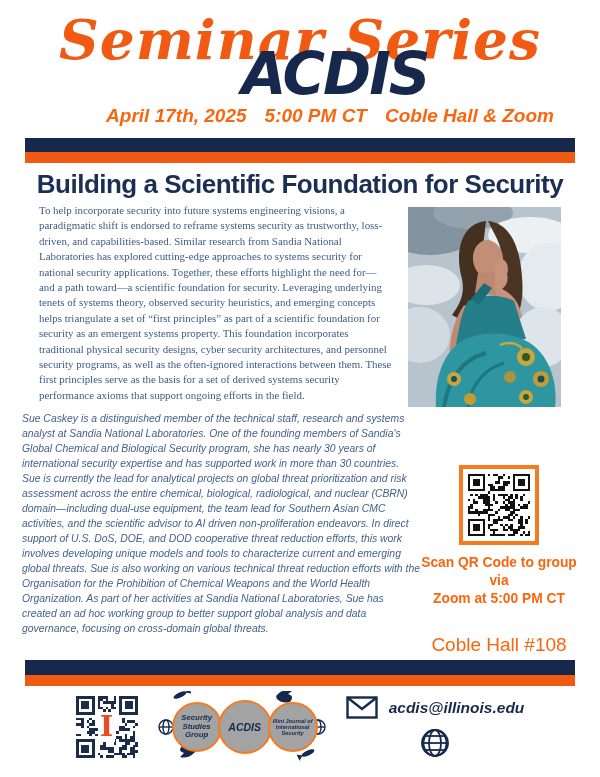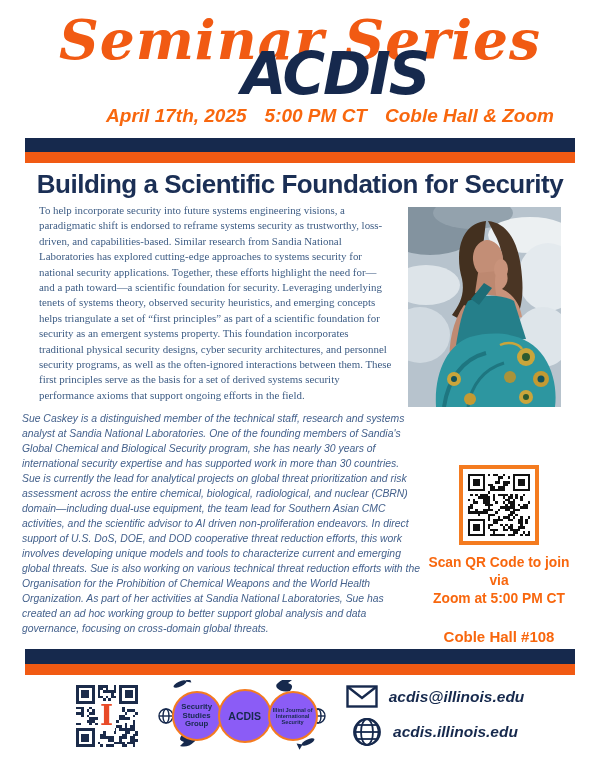"Scan QR Code to join" span { text: join -> group }
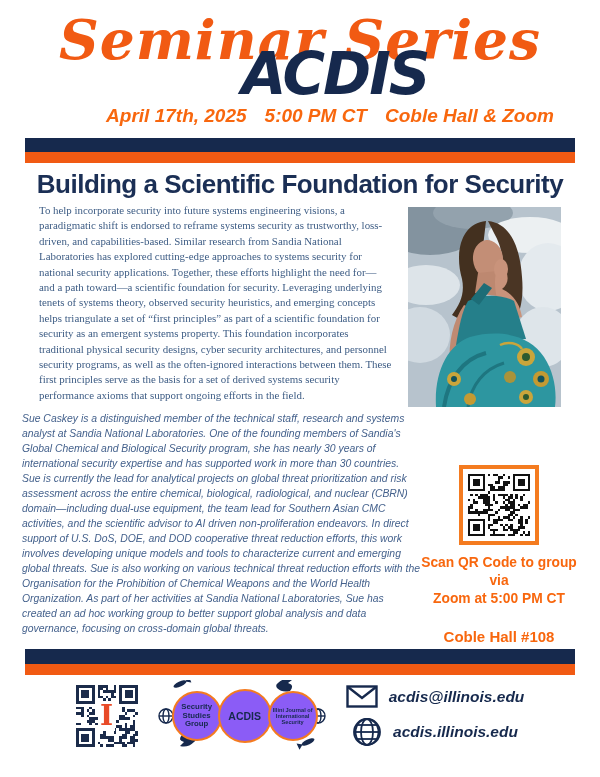"Coble Hall #108" .room-text { font-size: 15px -> 19px; font-weight: bold -> normal; margin: 20px 0 0 -> 26px 0 0 }
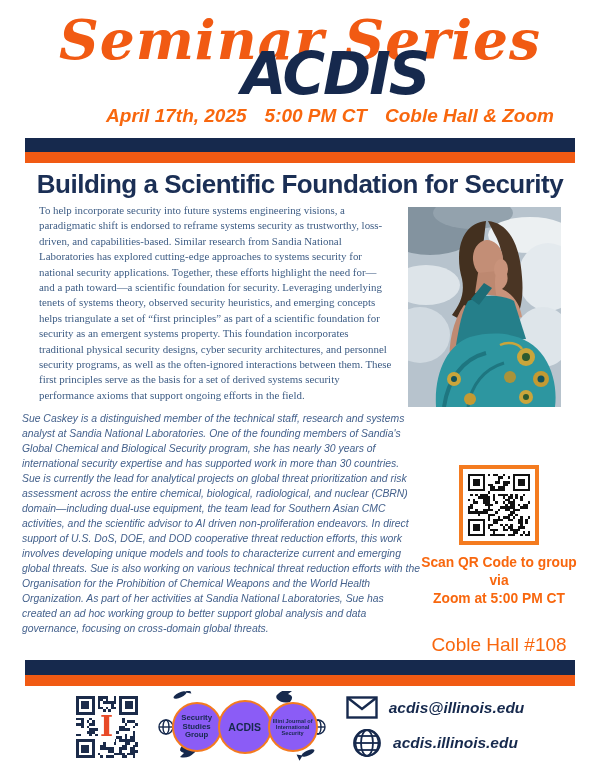"Security Studies Group" .logo-circle { background: #8b5cf6 -> #a3a3a3; font-style: none -> italic }
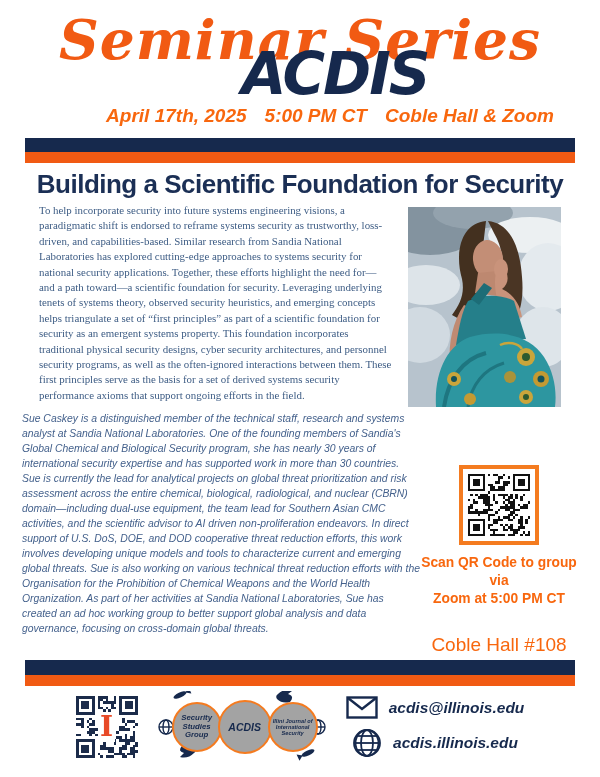"acdis.illinois.edu" span.txt { html: <span>acdis.illinois.edu</span> -> none }
